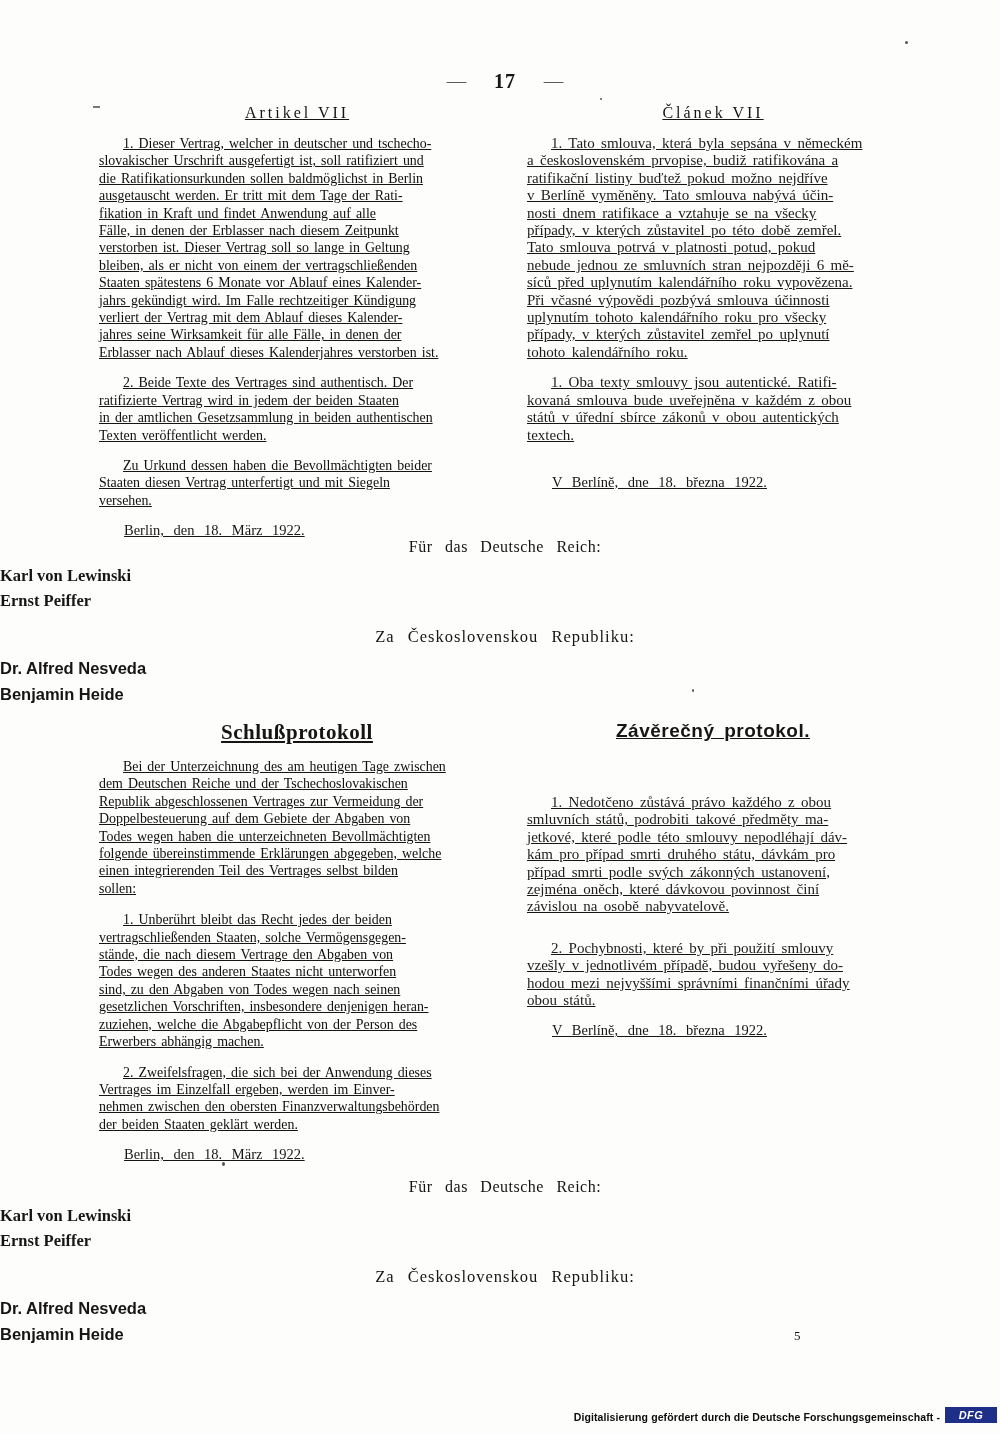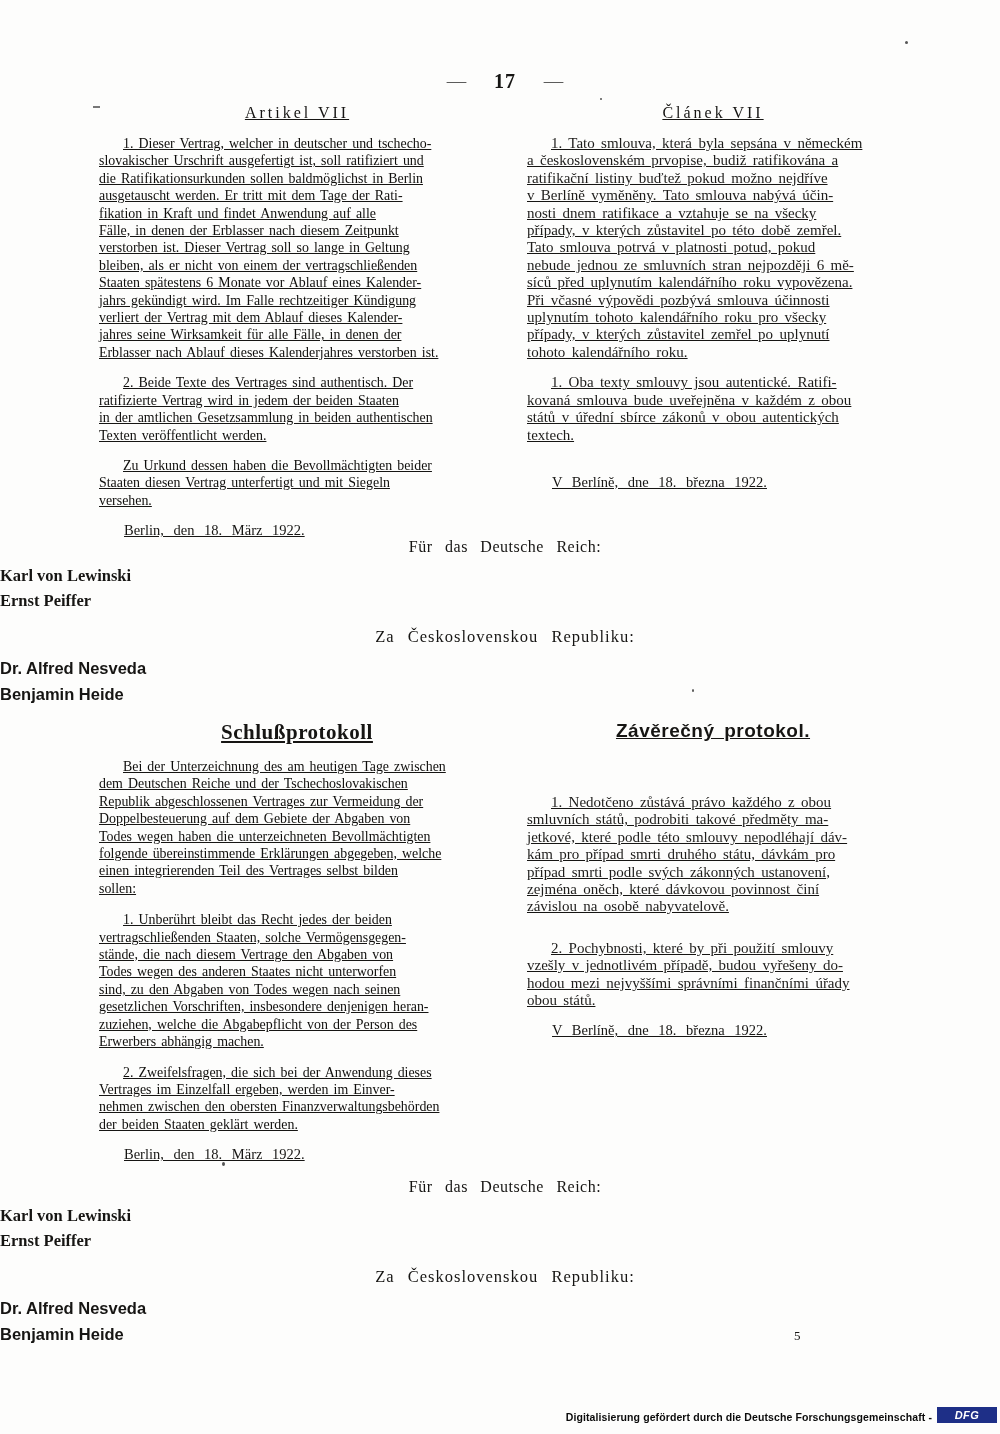"DFG" .dfg-logo { width: 60px -> 52px }
